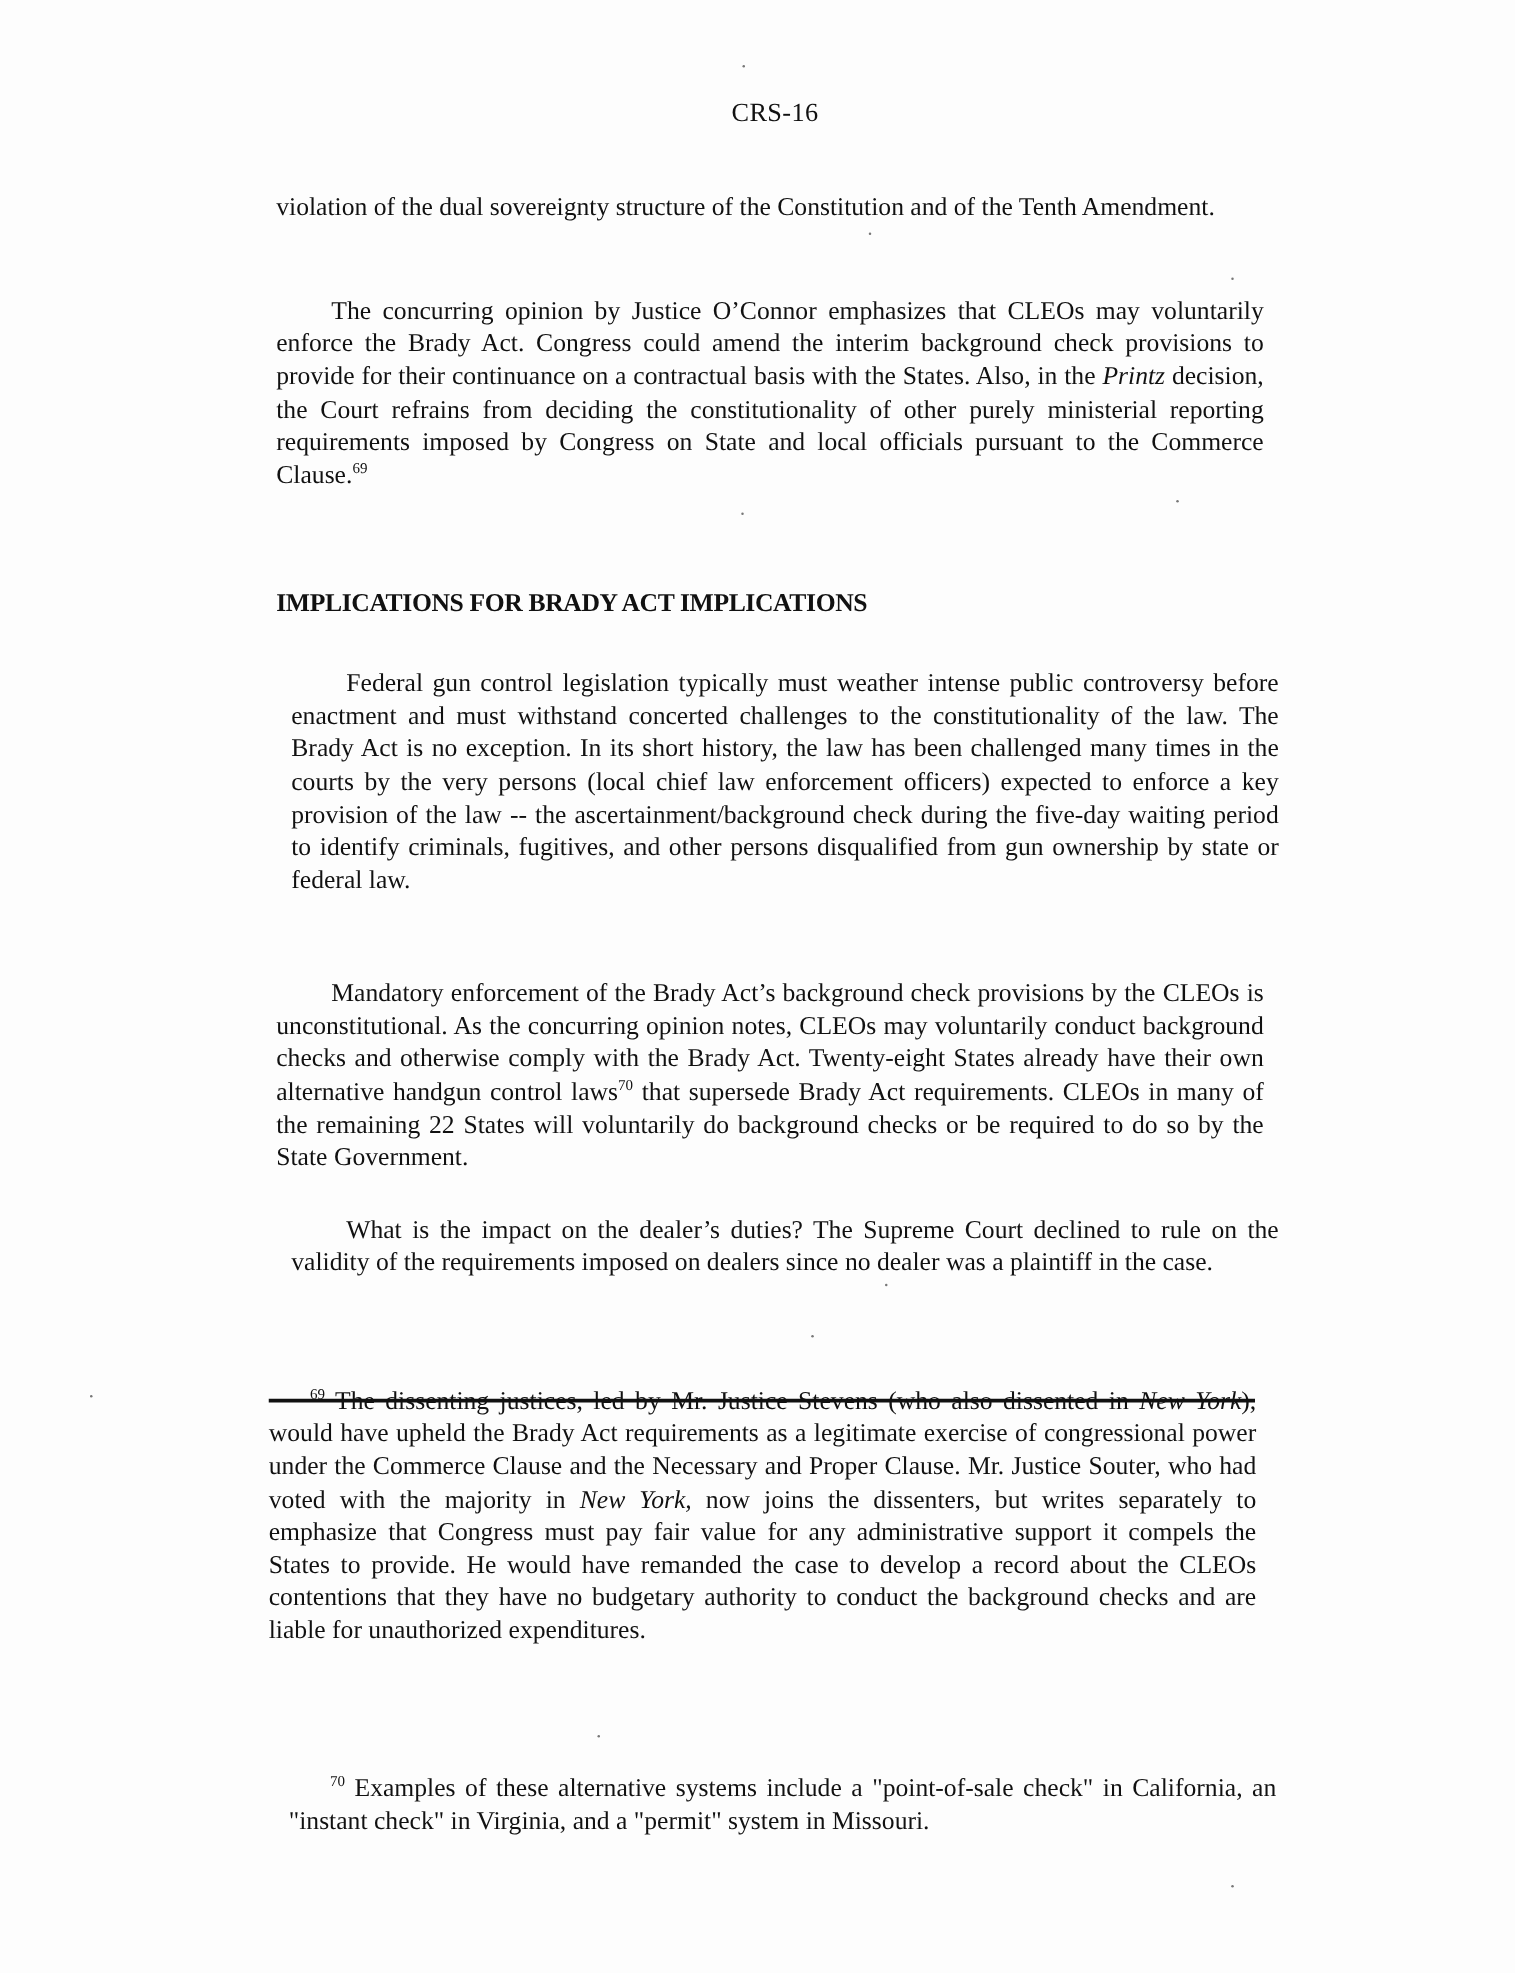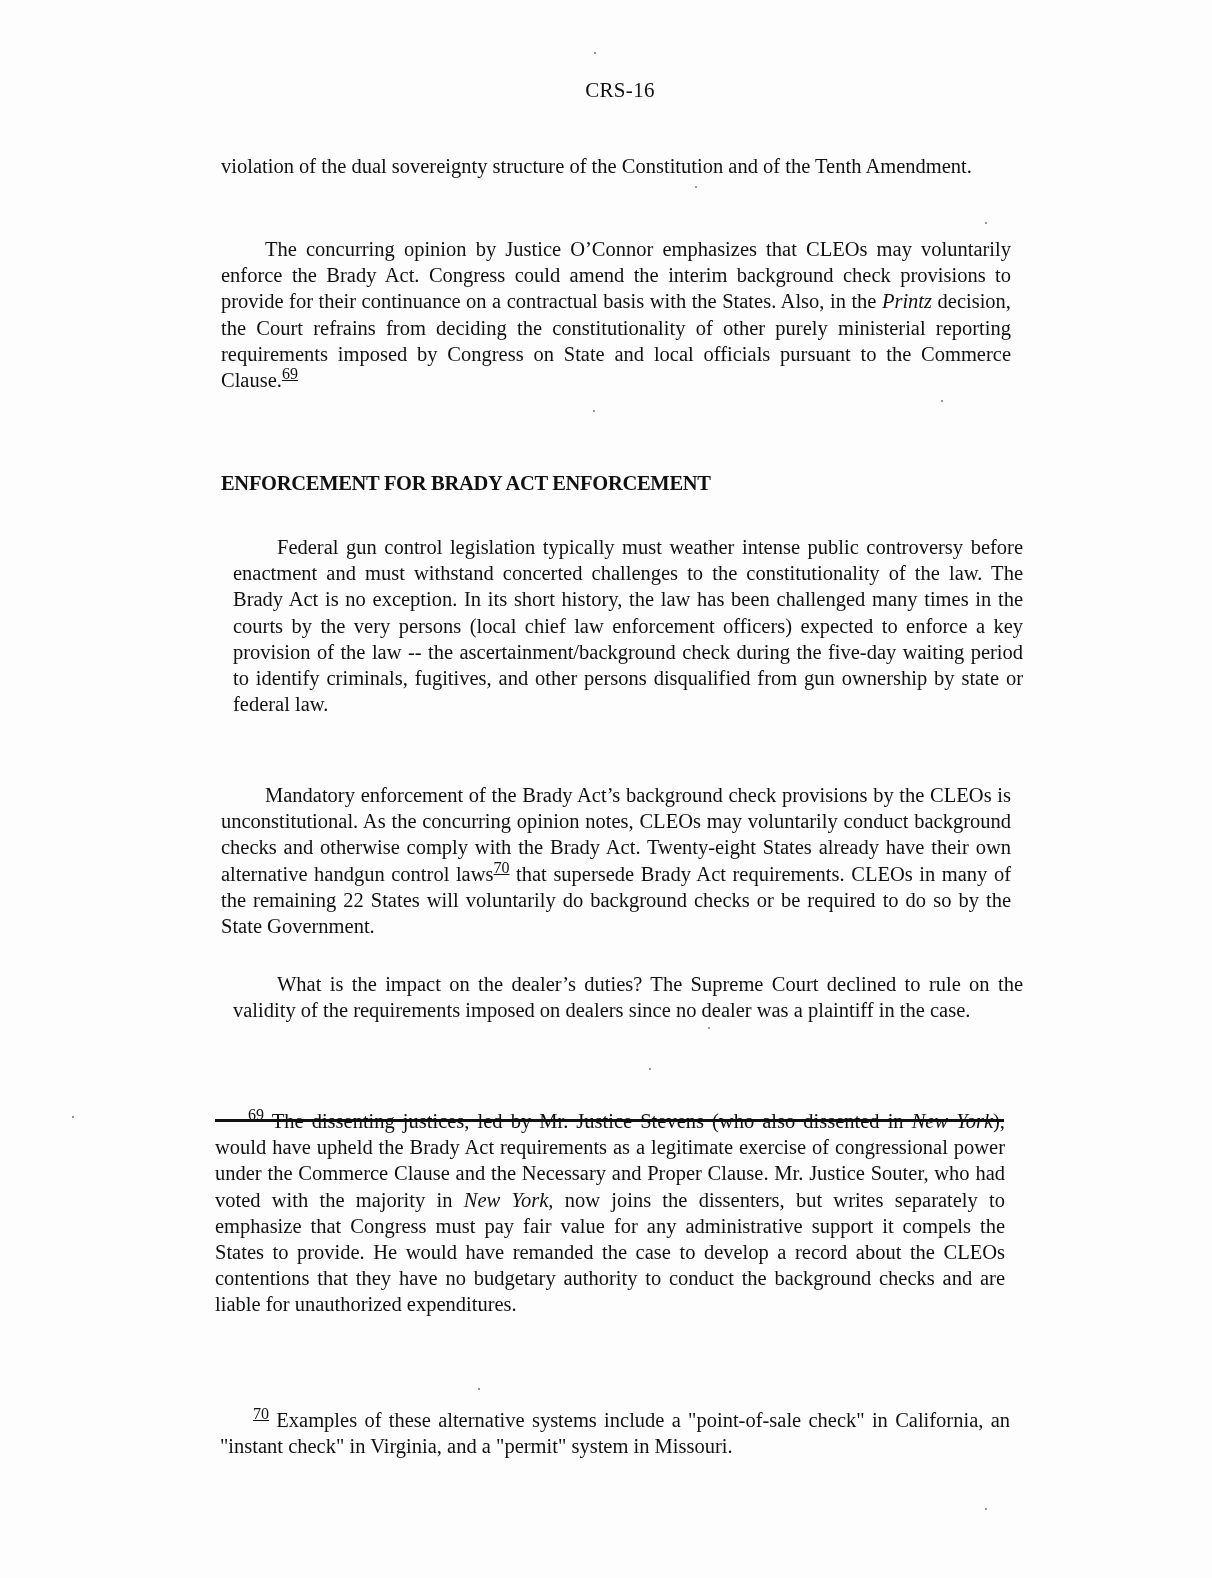"69" sup { font-size: 16px -> 12px; text-decoration: underline -> none }
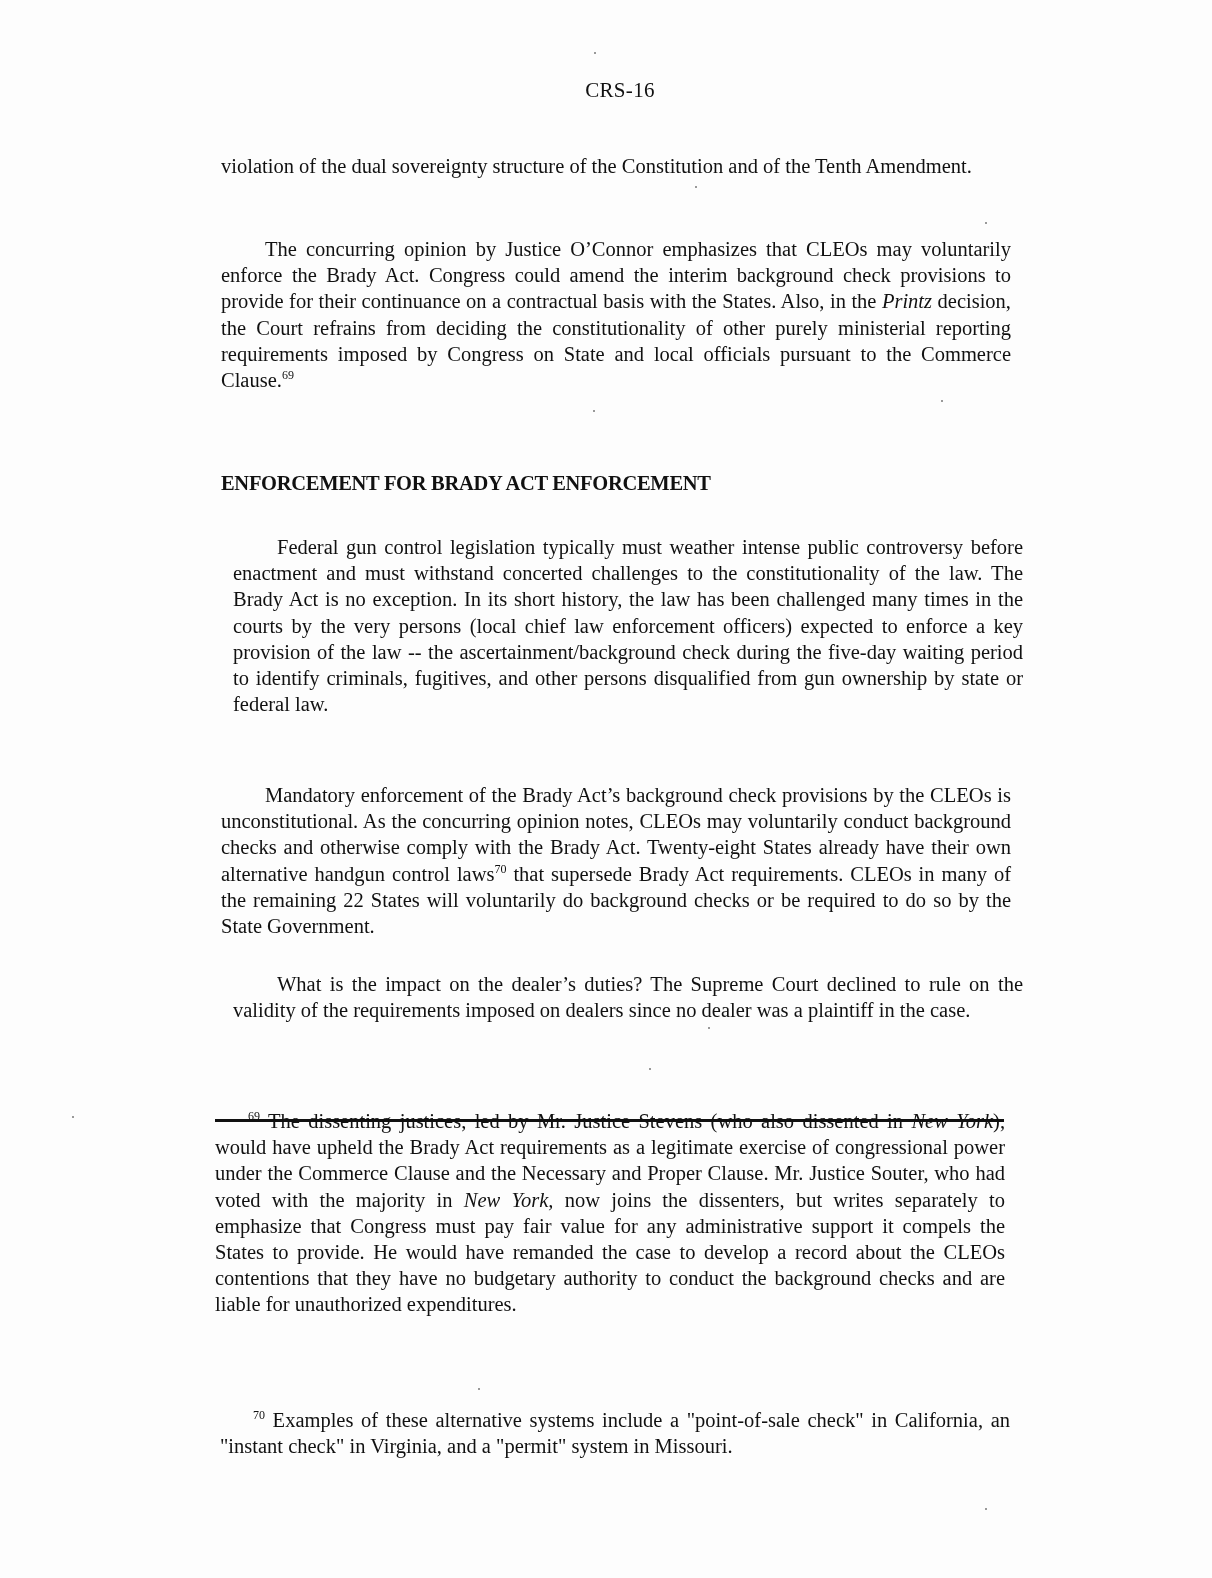"ENFORCEMENT FOR BRADY ACT ENFORCEMENT" div.heading { text: ENFORCEMENT FOR BRADY ACT ENFORCEMENT -> IMPLICATIONS FOR BRADY ACT IMPLICATIONS }
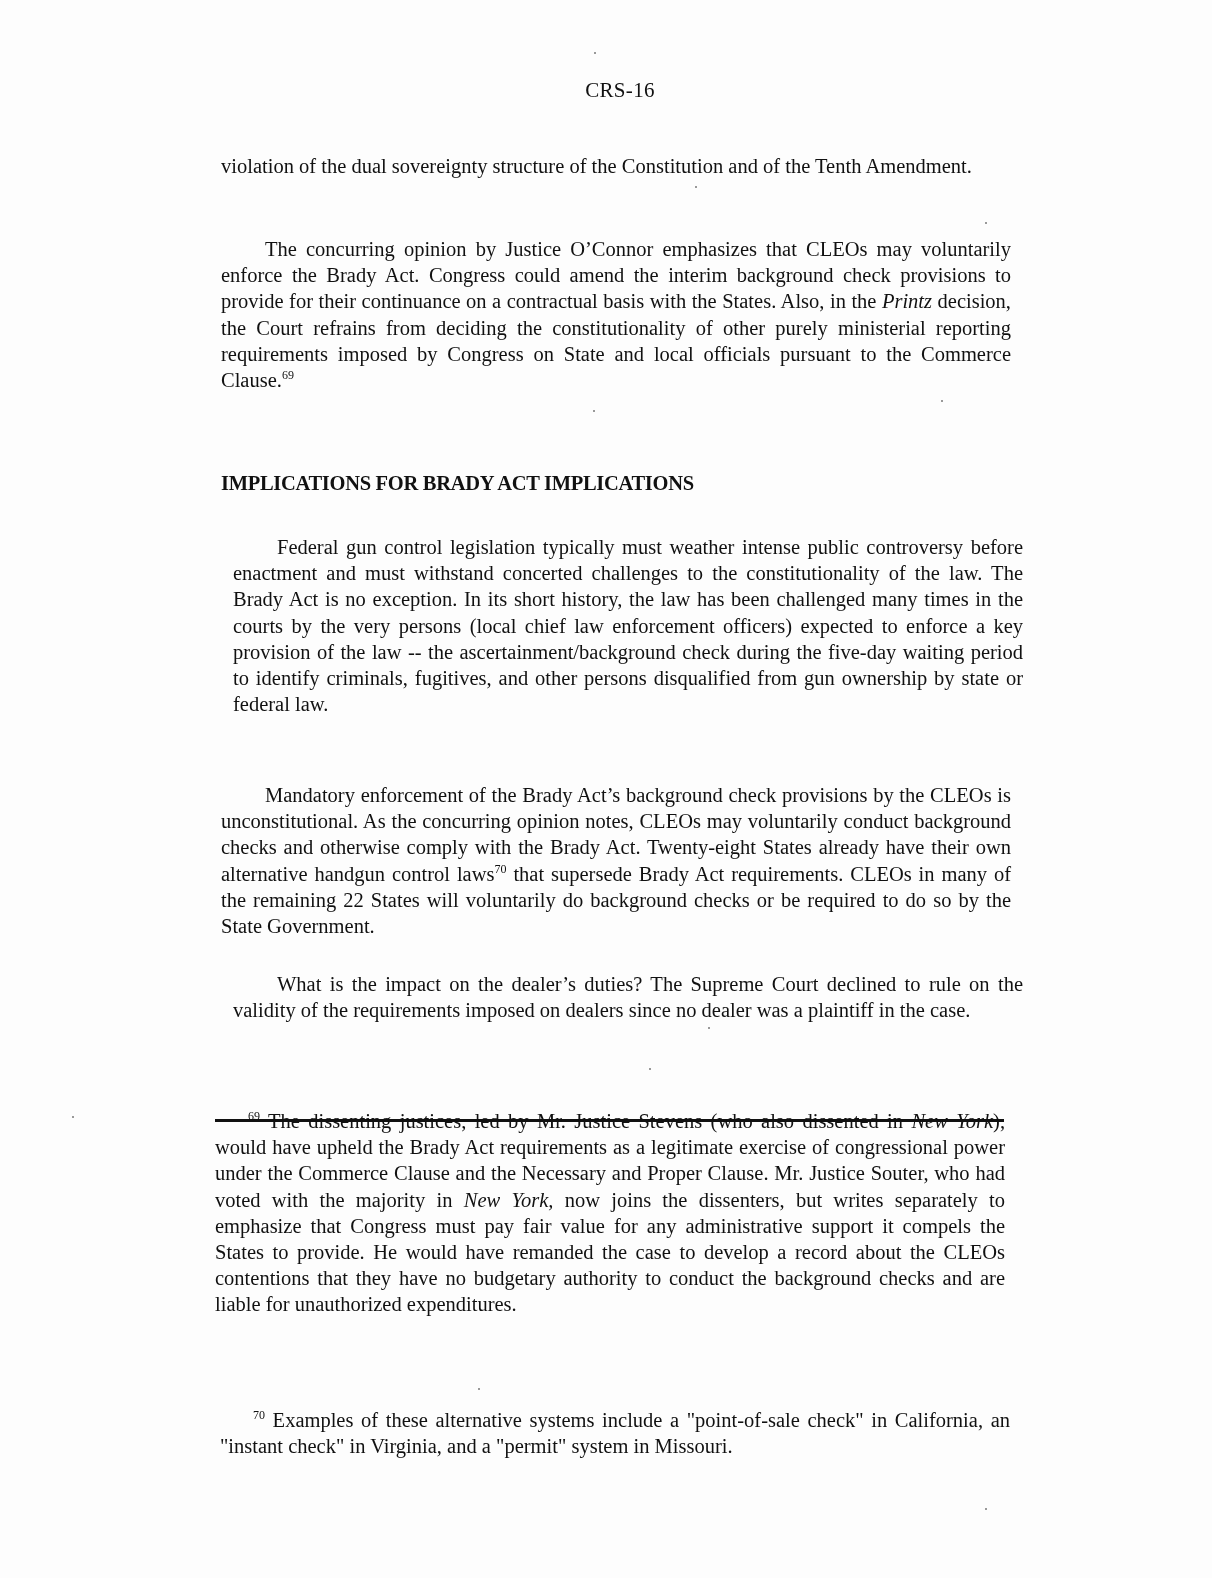"70 Examples of these alternative" p.footnote { margin: 5px -> 16px }
